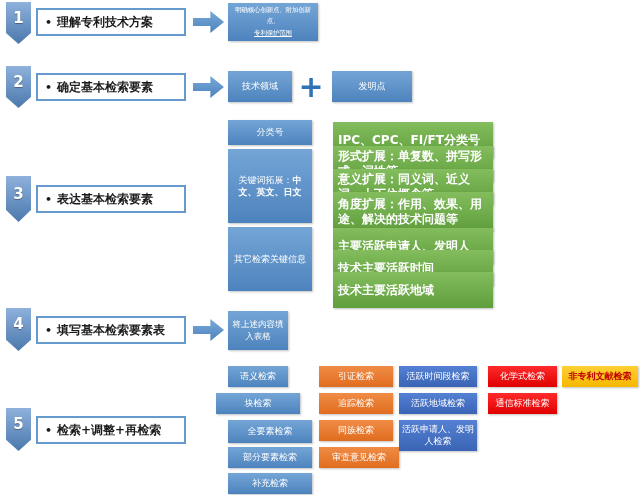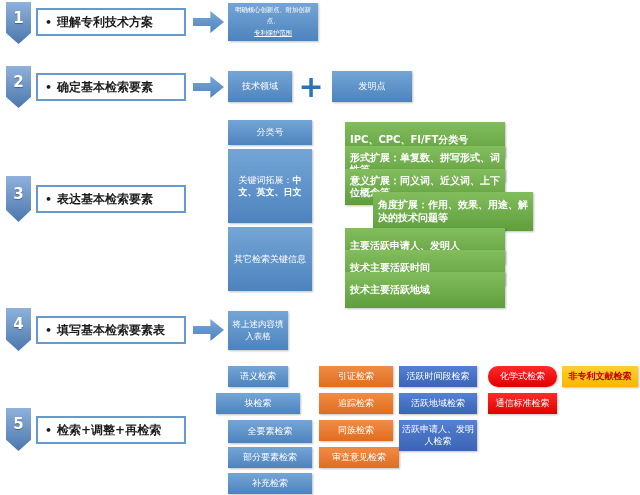"IPC、CPC、FI/FT分类号" .gbox { font-size: 10px -> 12px; left: 345px -> 333px }
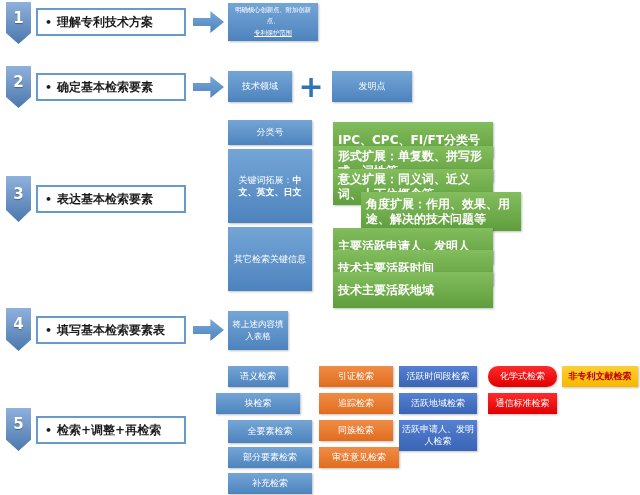"角度扩展：作用、效果、用途、解决的技术问题等" div.gbox { margin-left: 28px -> none }
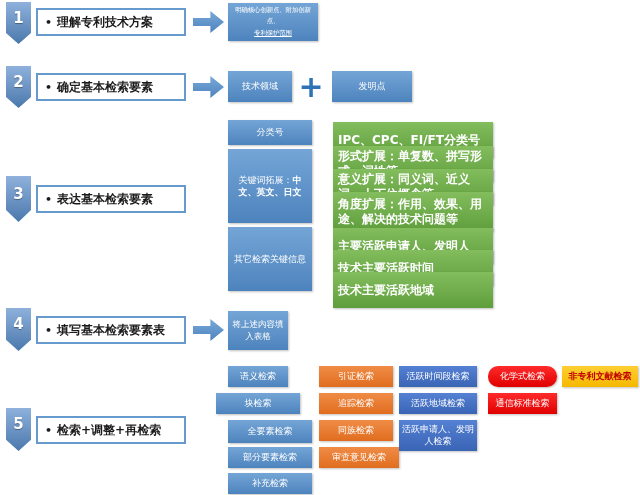"化学式检索" div.sbox { border-radius: 10px -> none }
